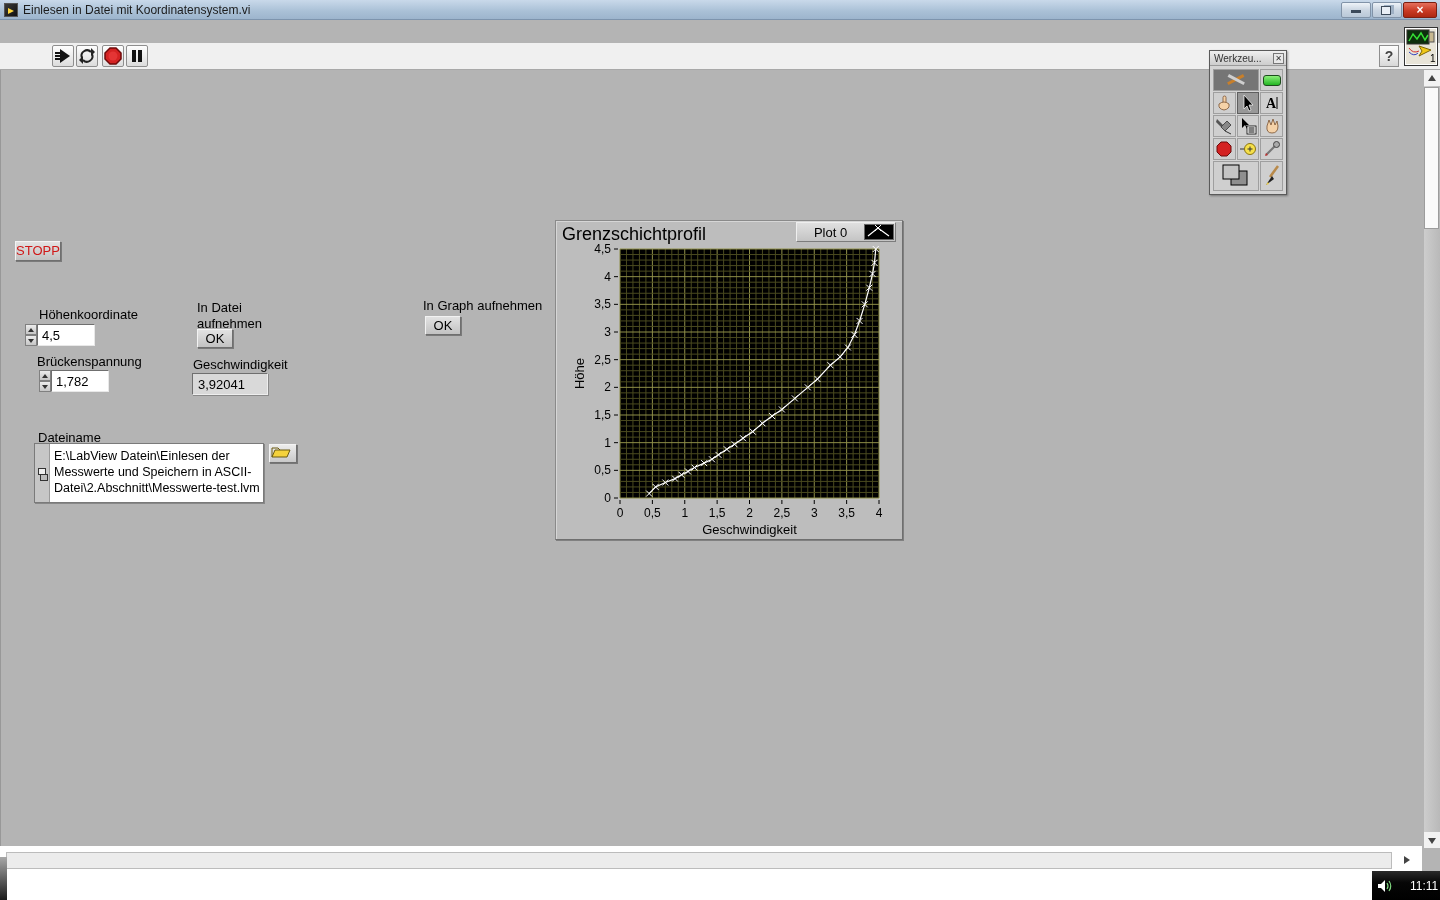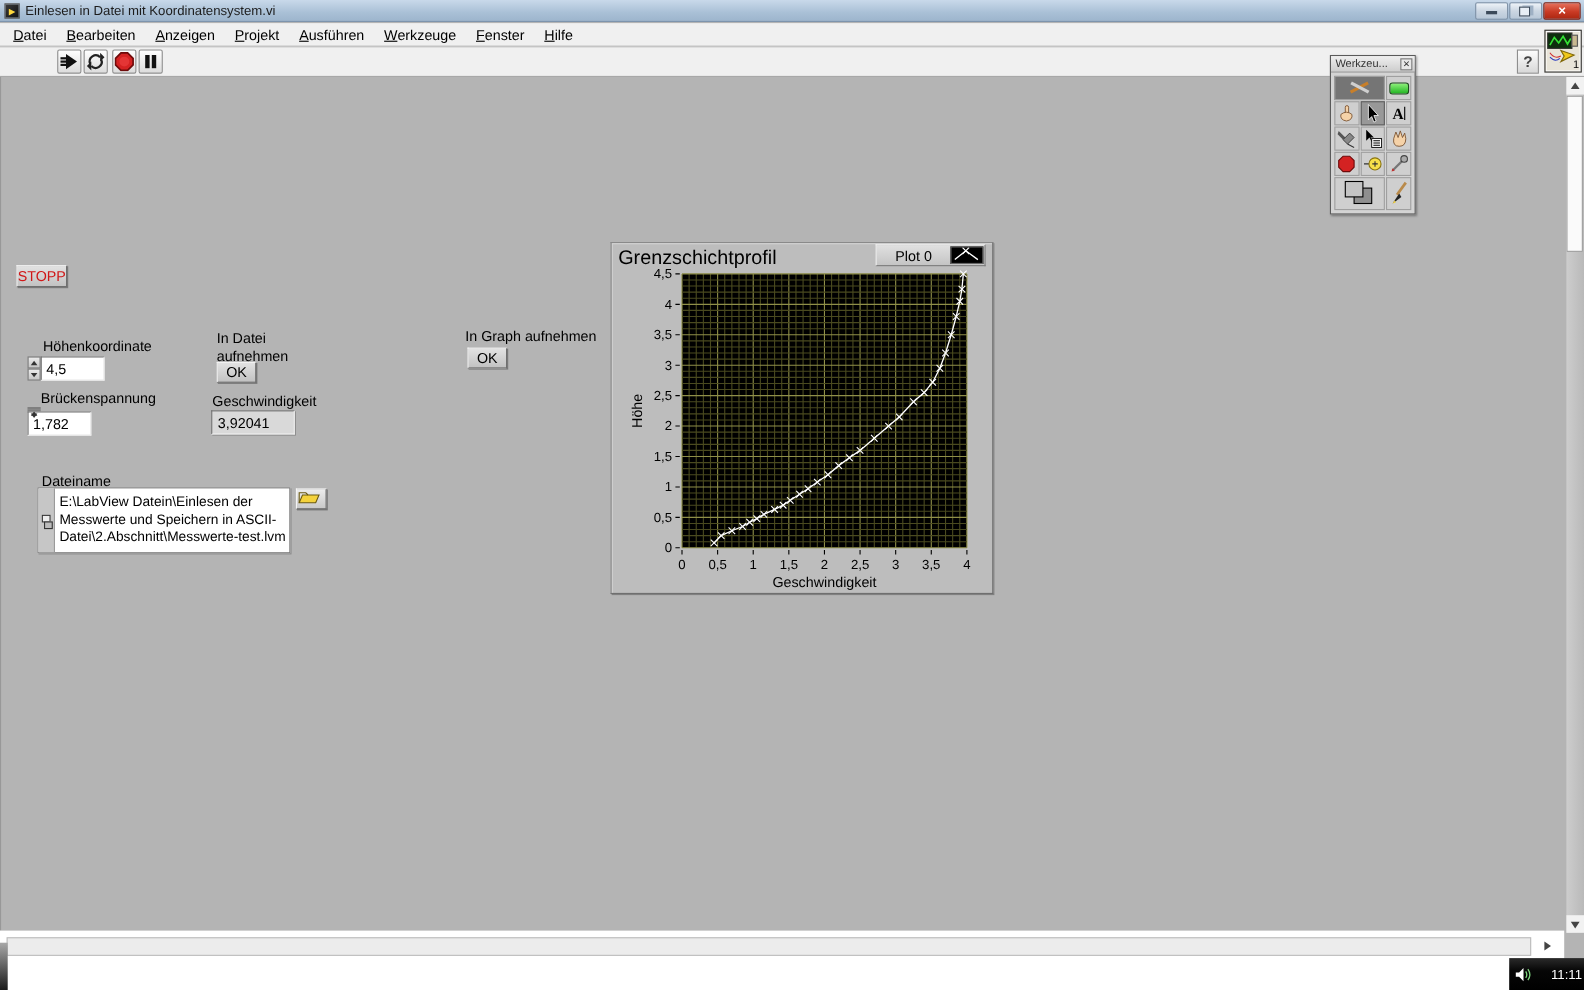"Datei" div.menubar { html: <div> <span><u>D</u>atei</span> <span><u>B</u>earbeiten</span> <span><u>A</u>nzeigen</span> <span><u>P</u>rojekt</span> <span><u>A</u>usführen</span> <span><u>W</u>erkzeuge</span> <span><u>F</u>enster</span> <span><u>H</u>ilfe</span> </div> -> none }
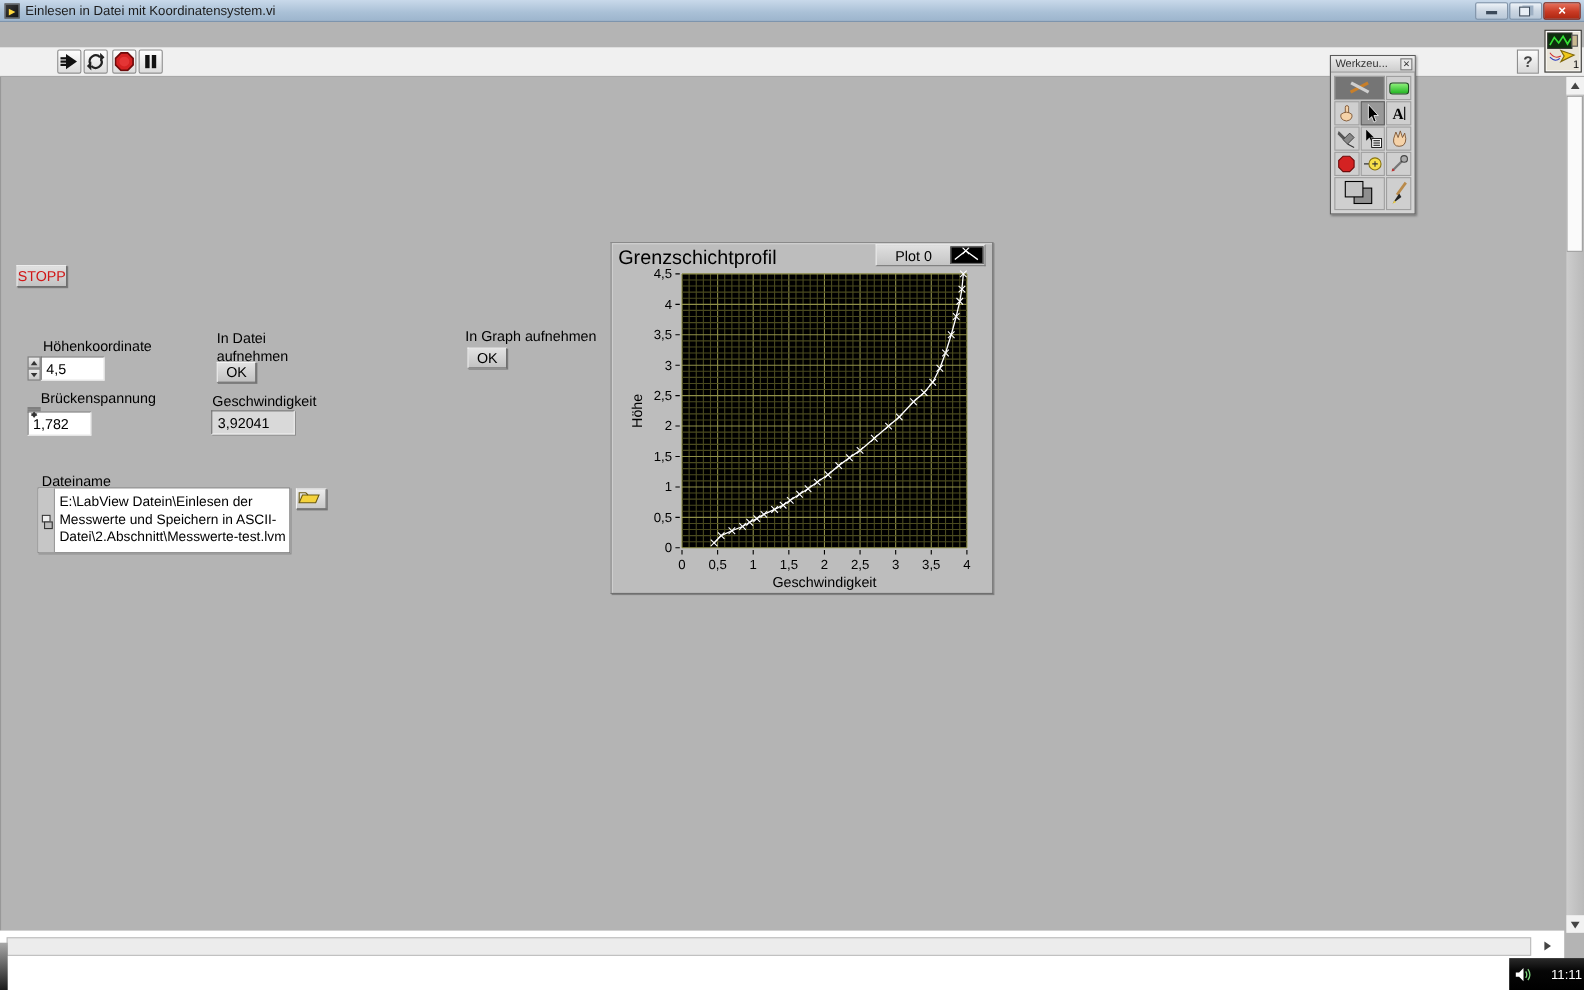"1,782" div.numctl { flex-direction: column -> none; left: 24px -> 38px }
